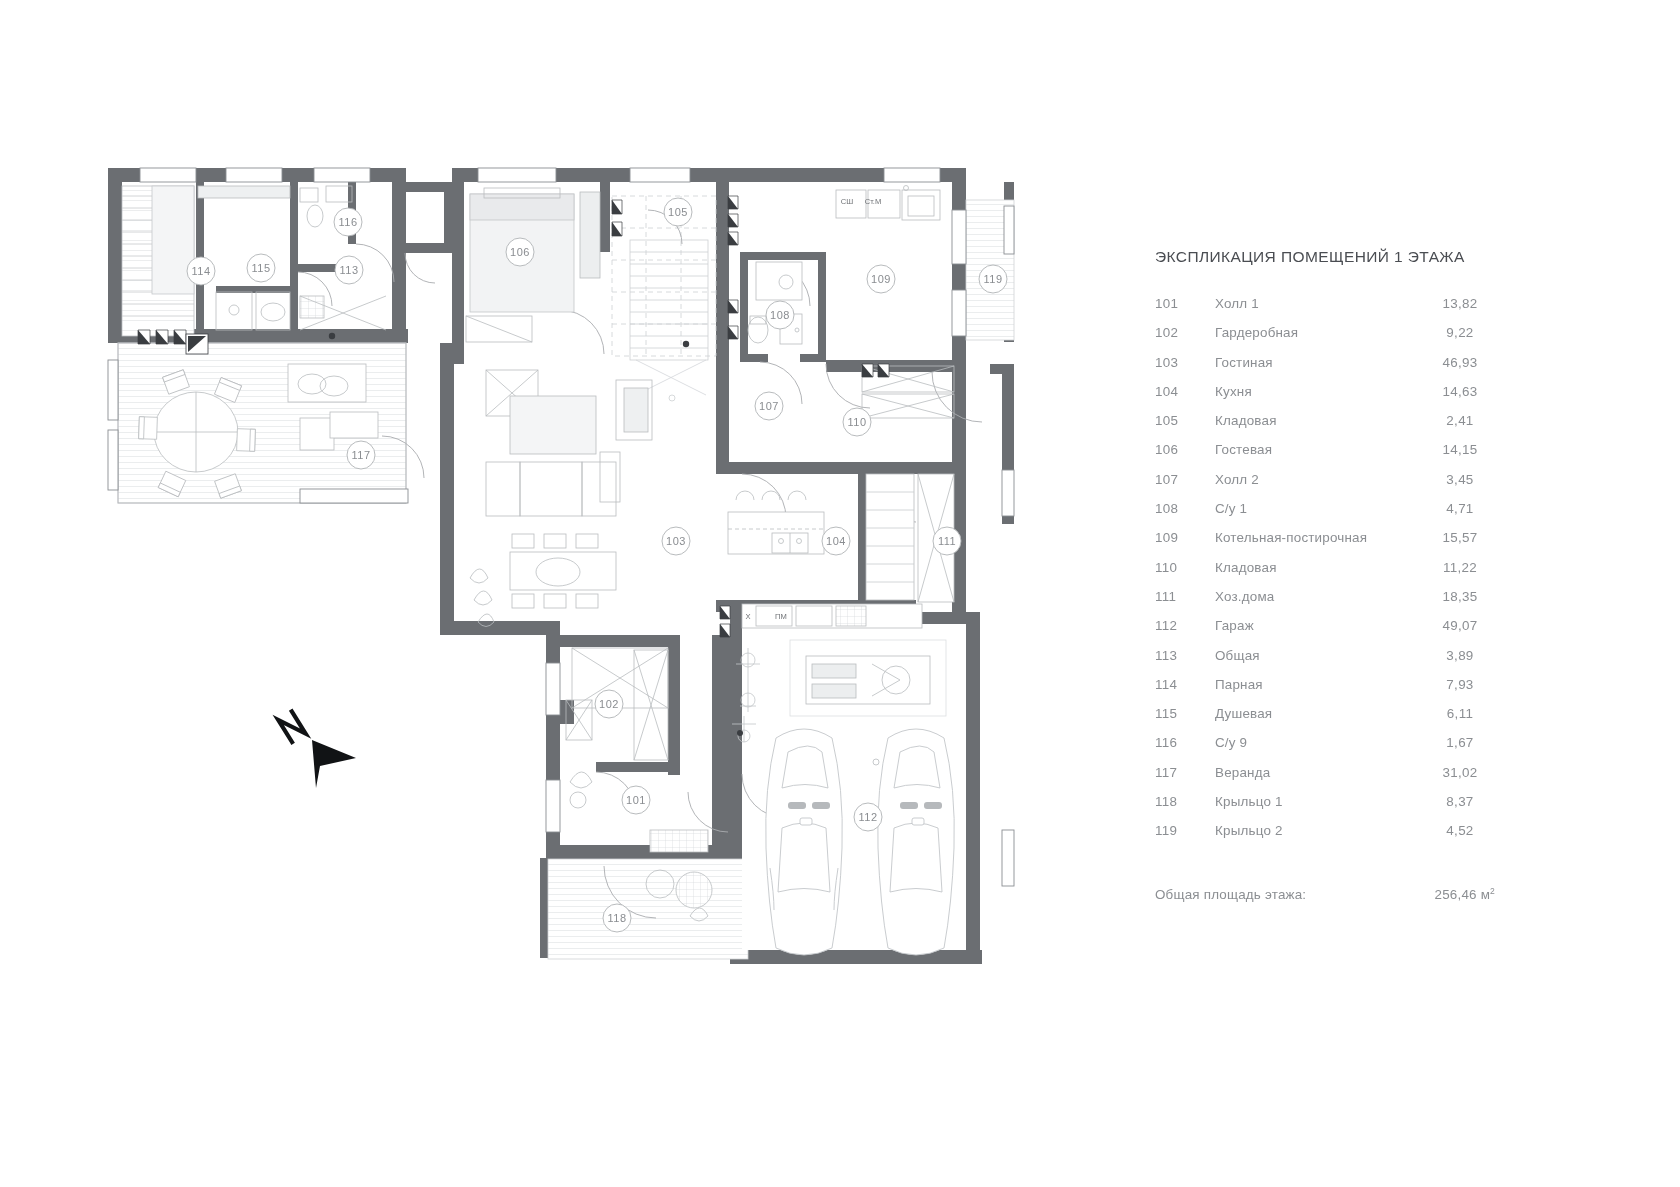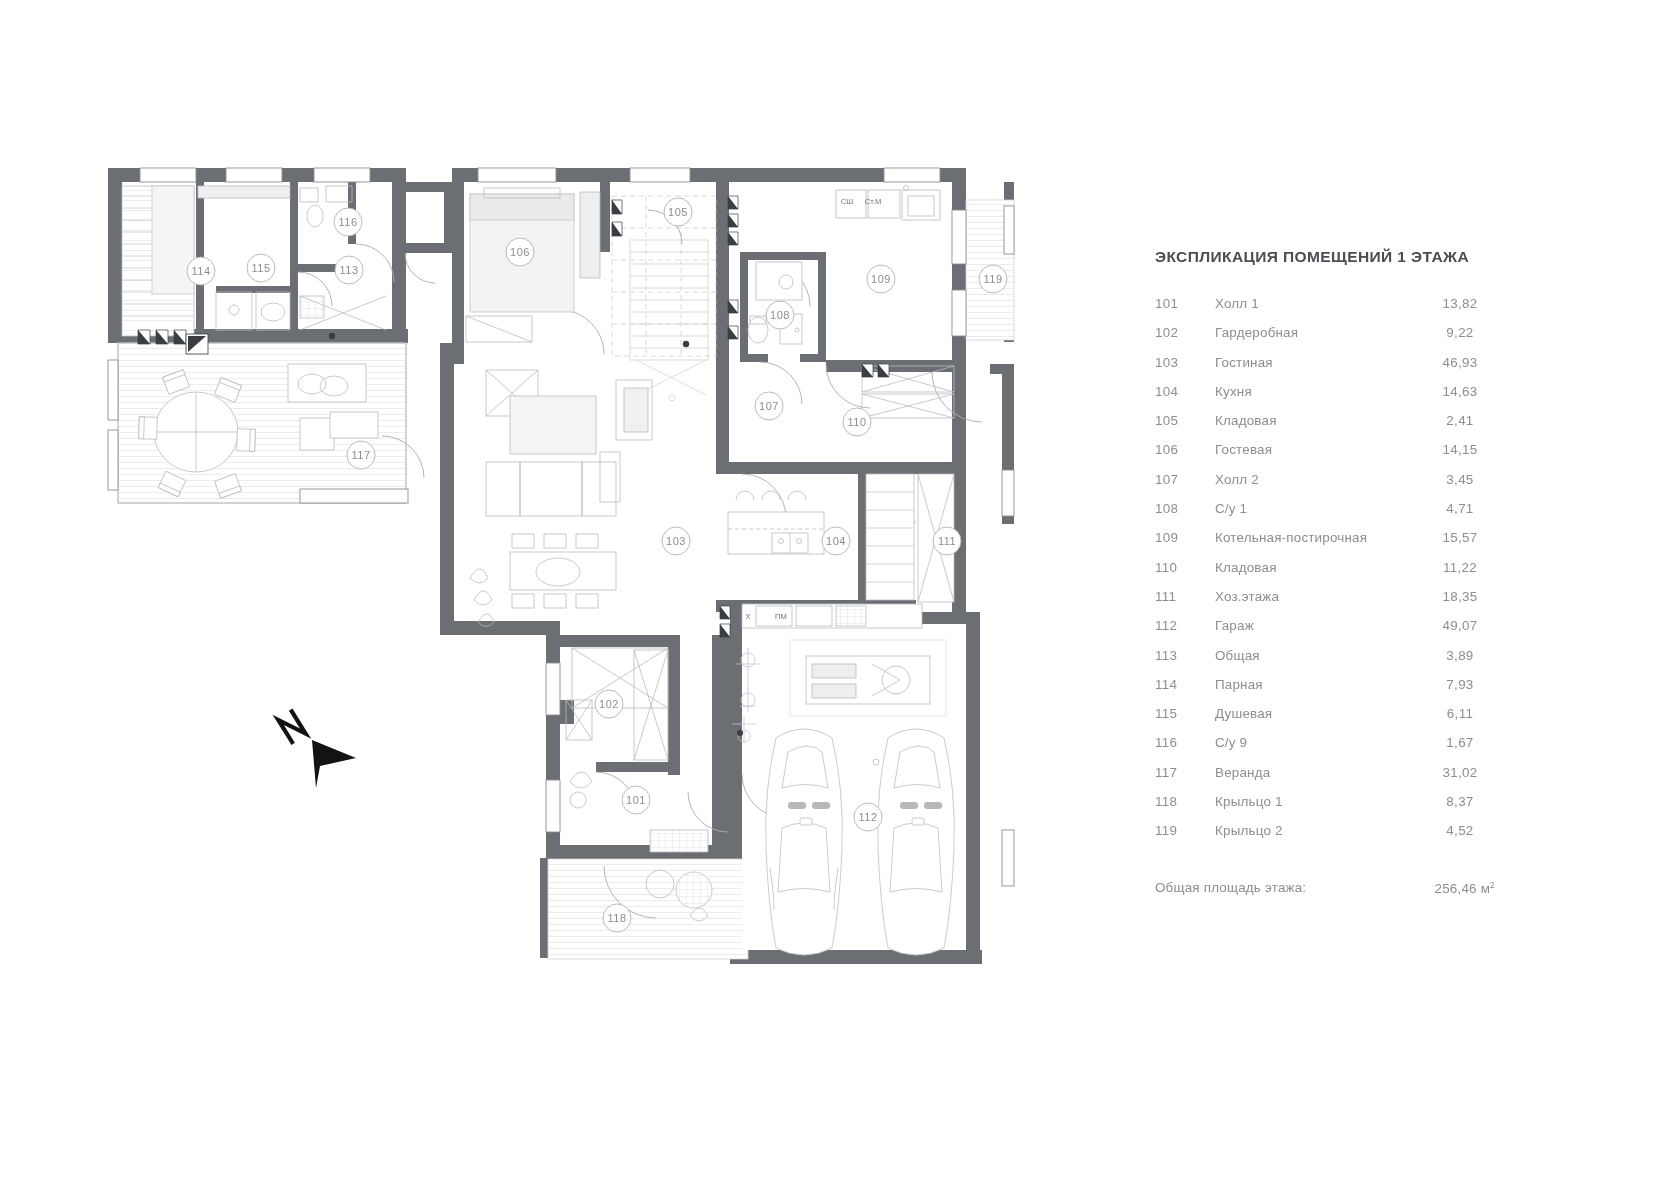"ЭКСПЛИКАЦИЯ ПОМЕЩЕНИЙ 1 ЭТАЖА" #legend-title { font-weight: bold -> normal }
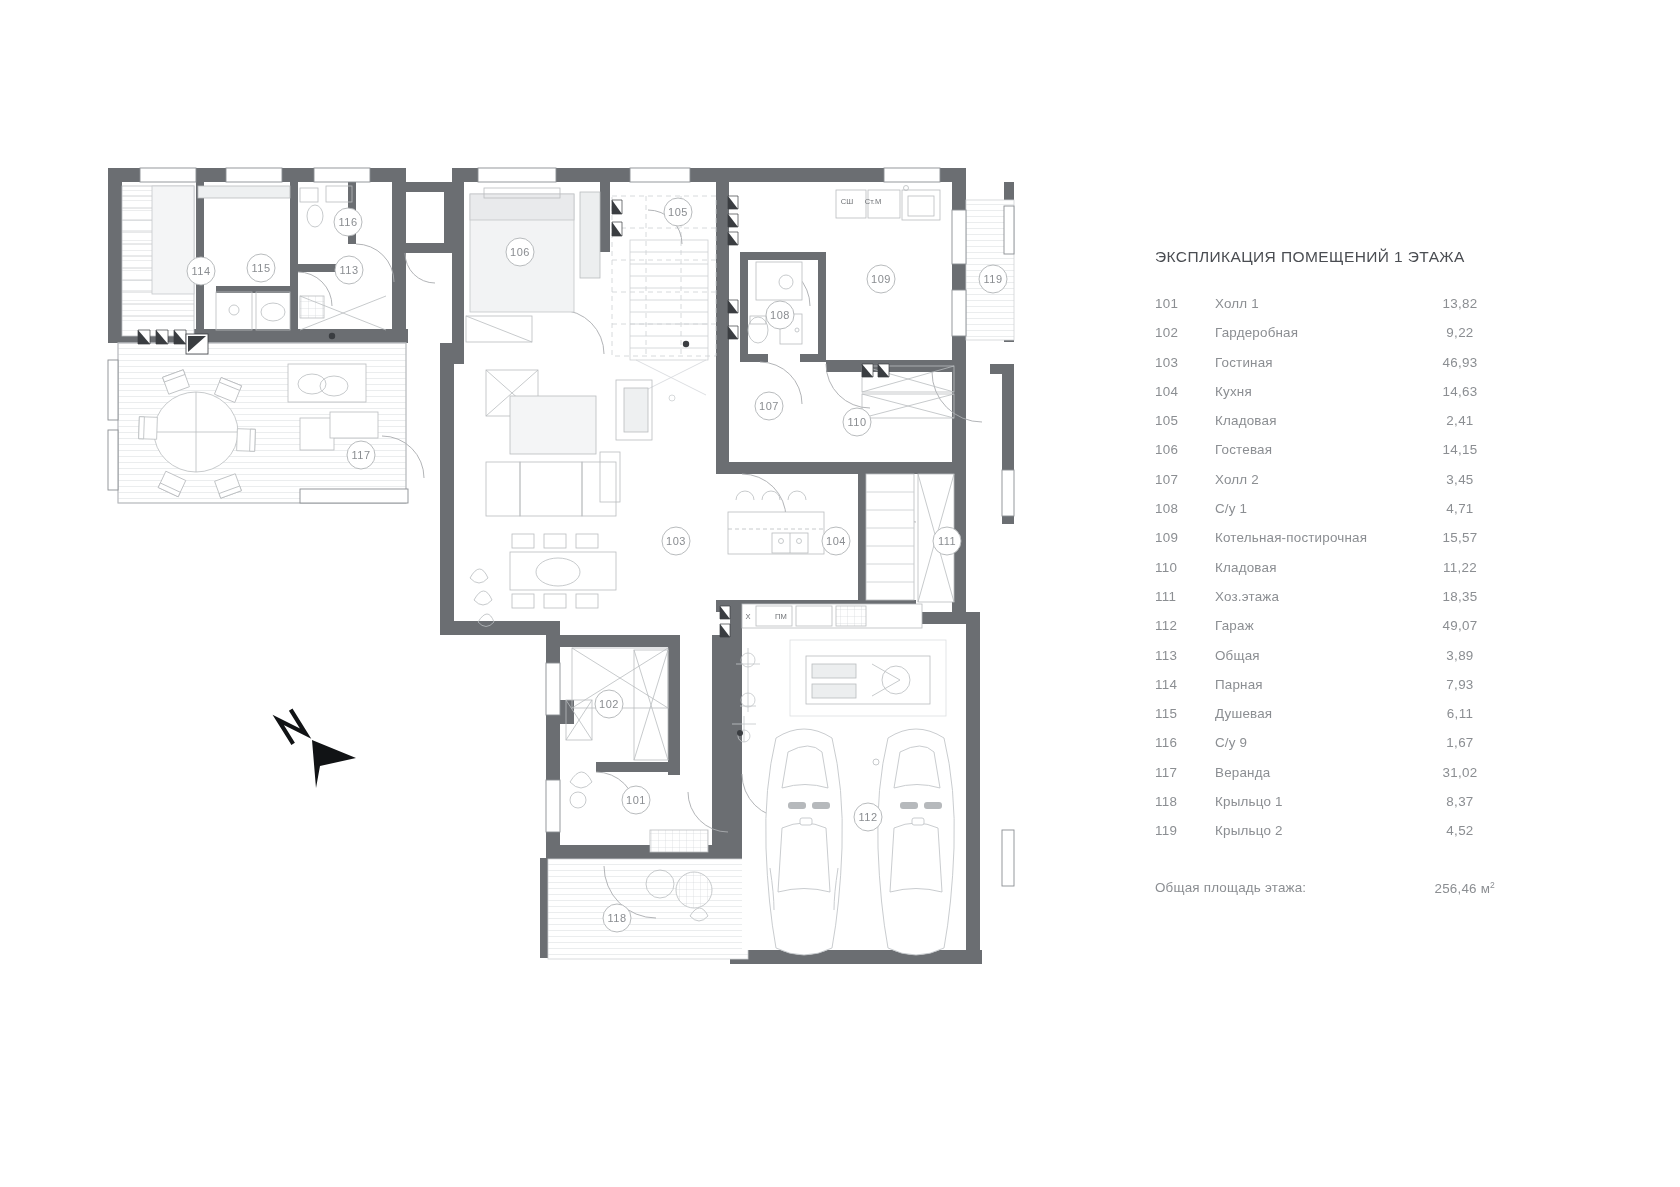"Хоз.этажа" span.lg-name { text: Хоз.этажа -> Хоз.дома }
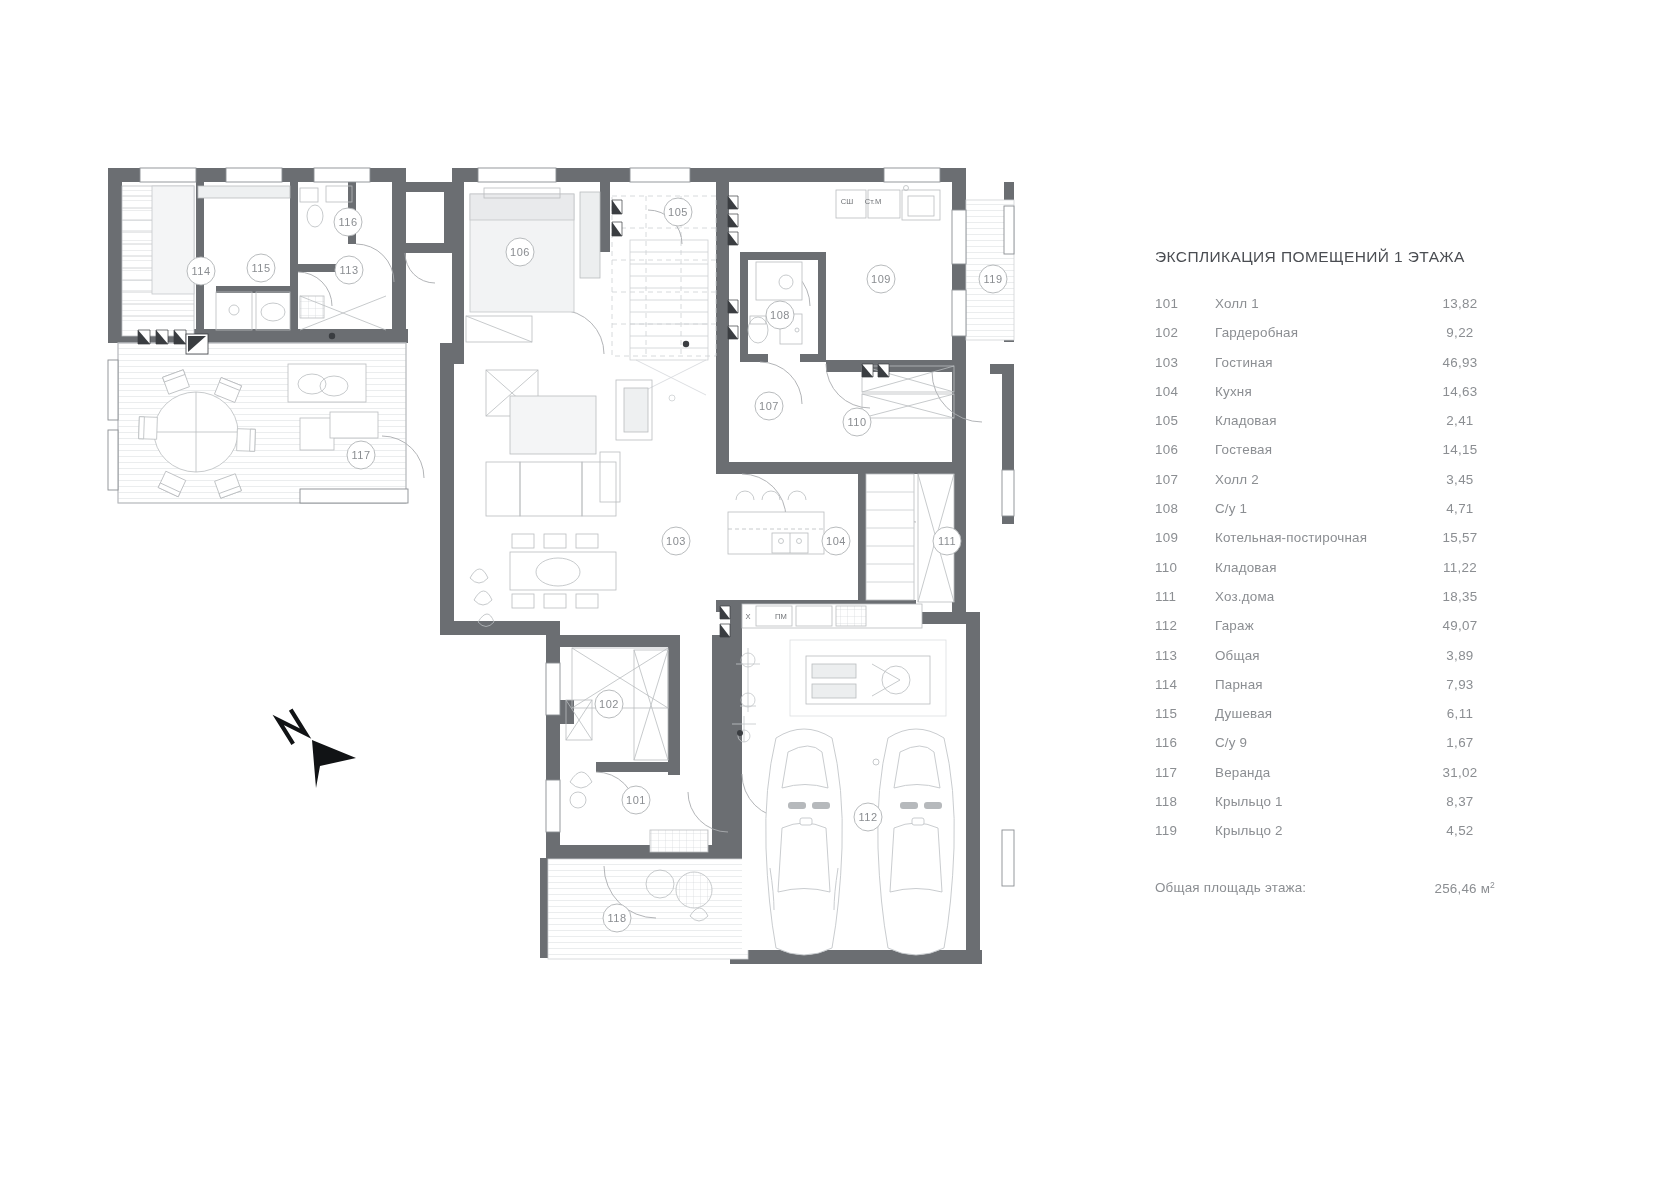"Общая площадь этажа:" .total-row { align-items: flex-start -> center }
